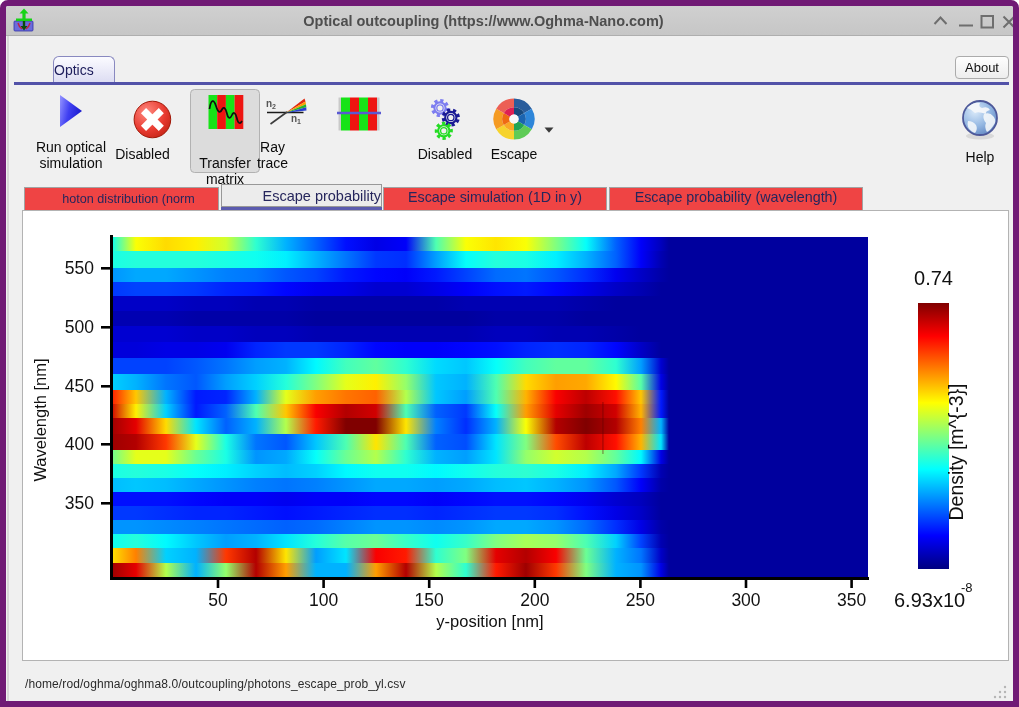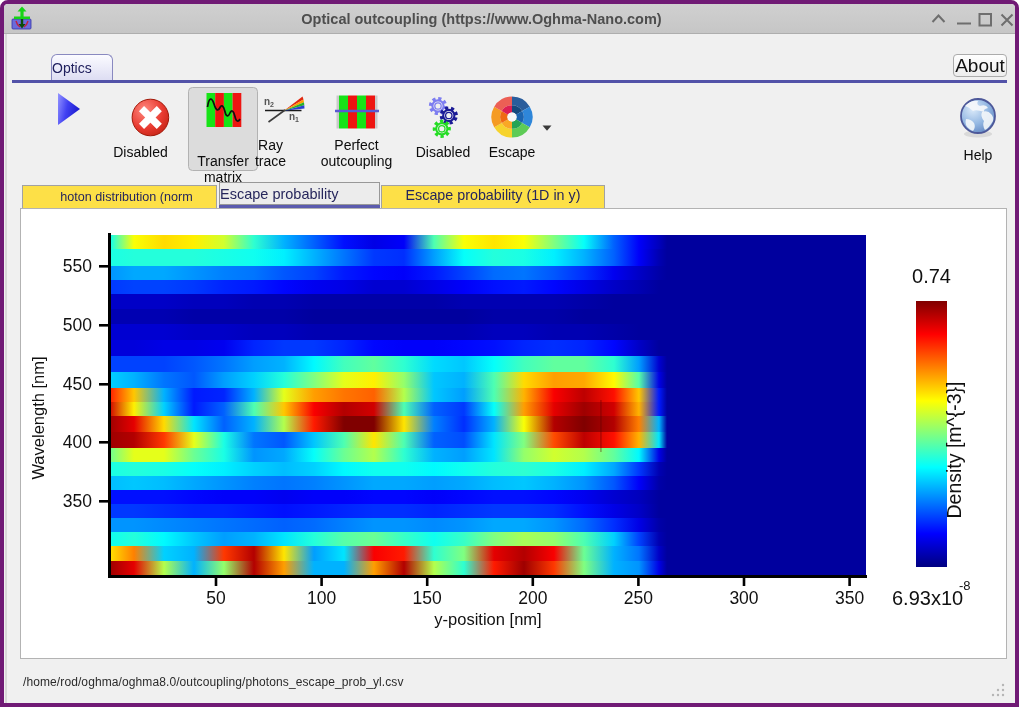"Optical outcoupling" #win { border: 4px solid #701a75 -> 6px solid #701a75 }
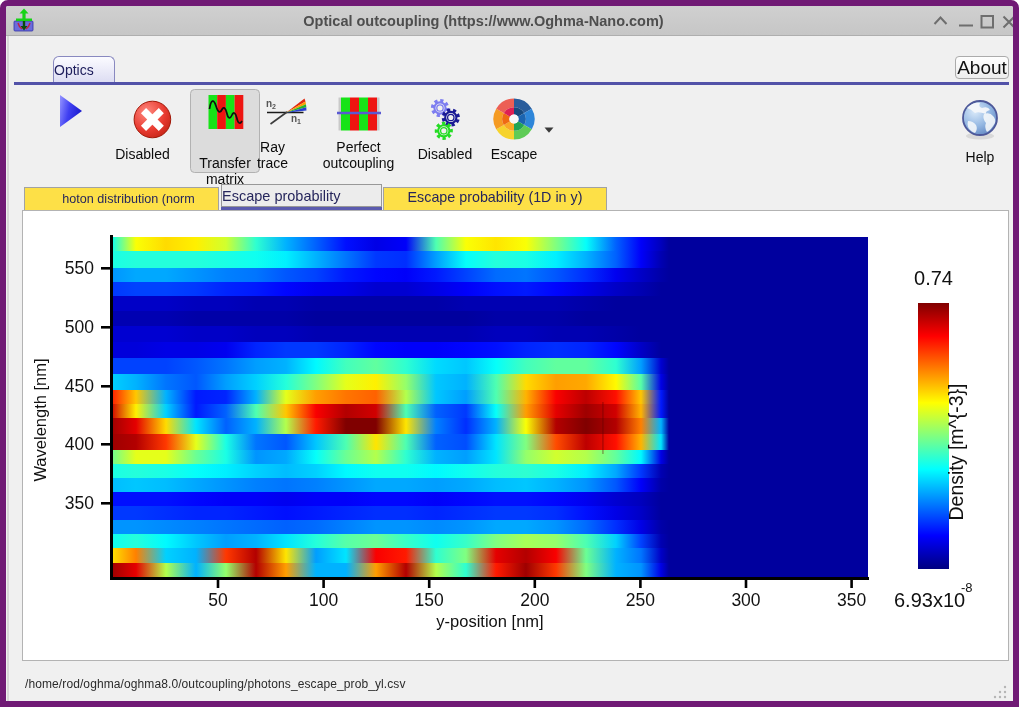"About" #about { font-size: 19px -> 13px }
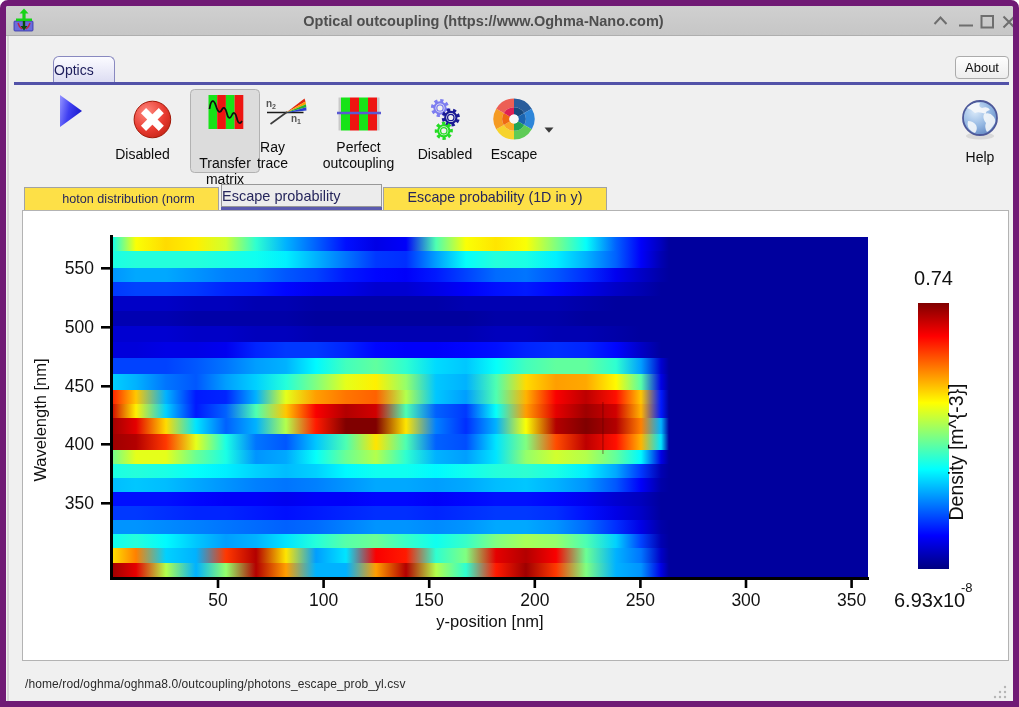"Run optical" div.lbl { html: none -> <div>Run optical<br>simulation</div> }
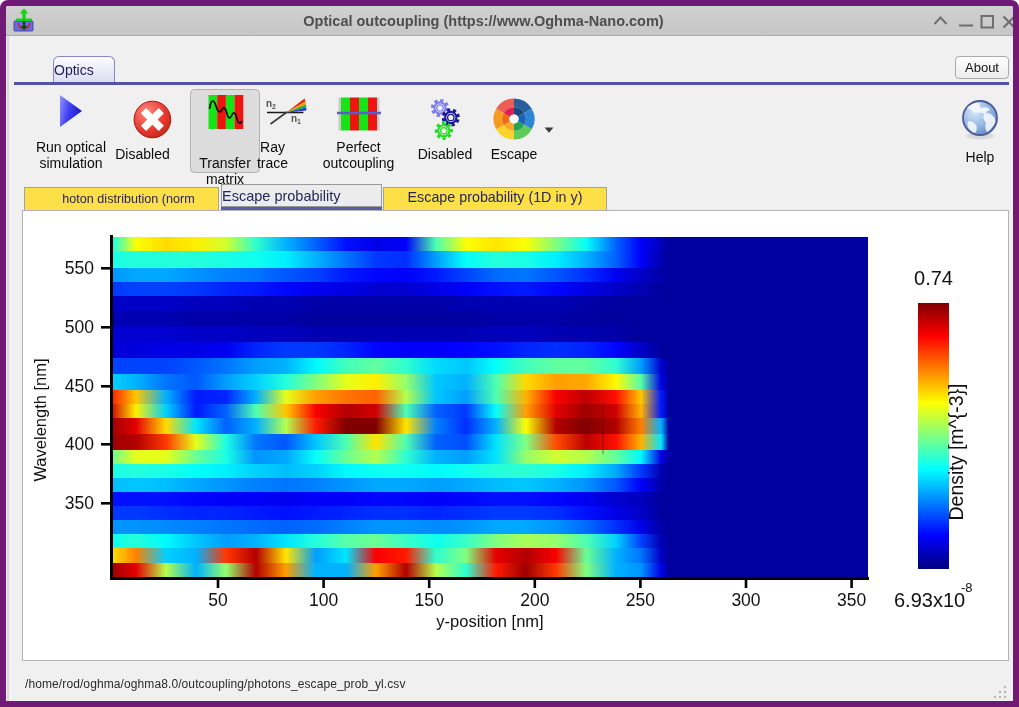"Perfect" div.lbl { html: <div>Perfect<br>outcoupling</div> -> none }
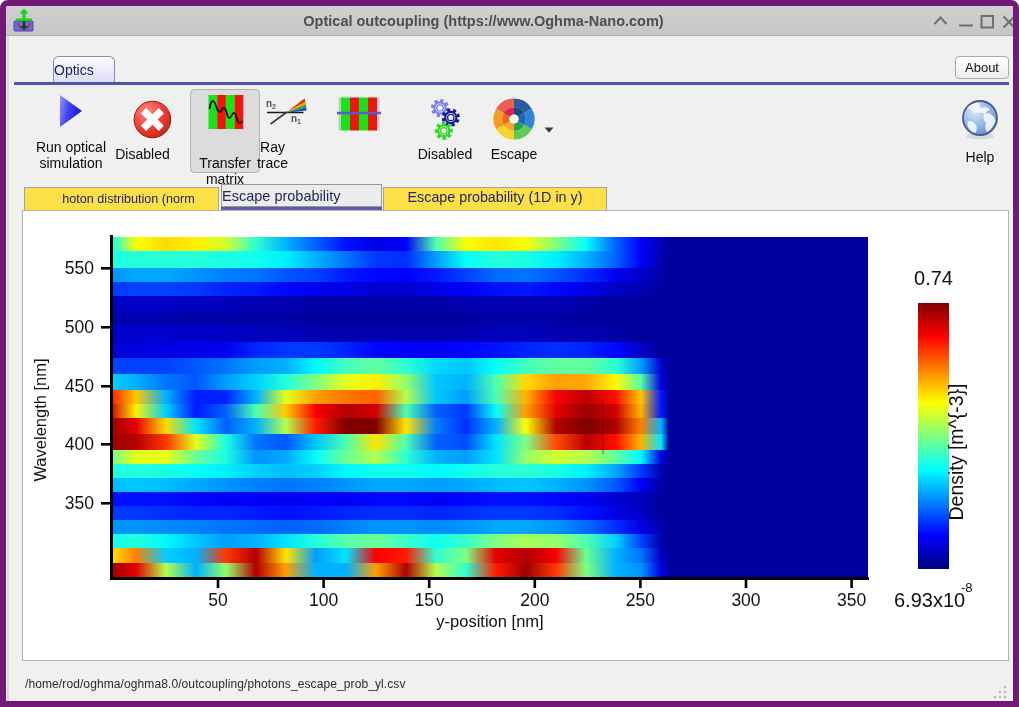"hoton distribution (norm" .tab { background: #fde047 -> #ef4444 }
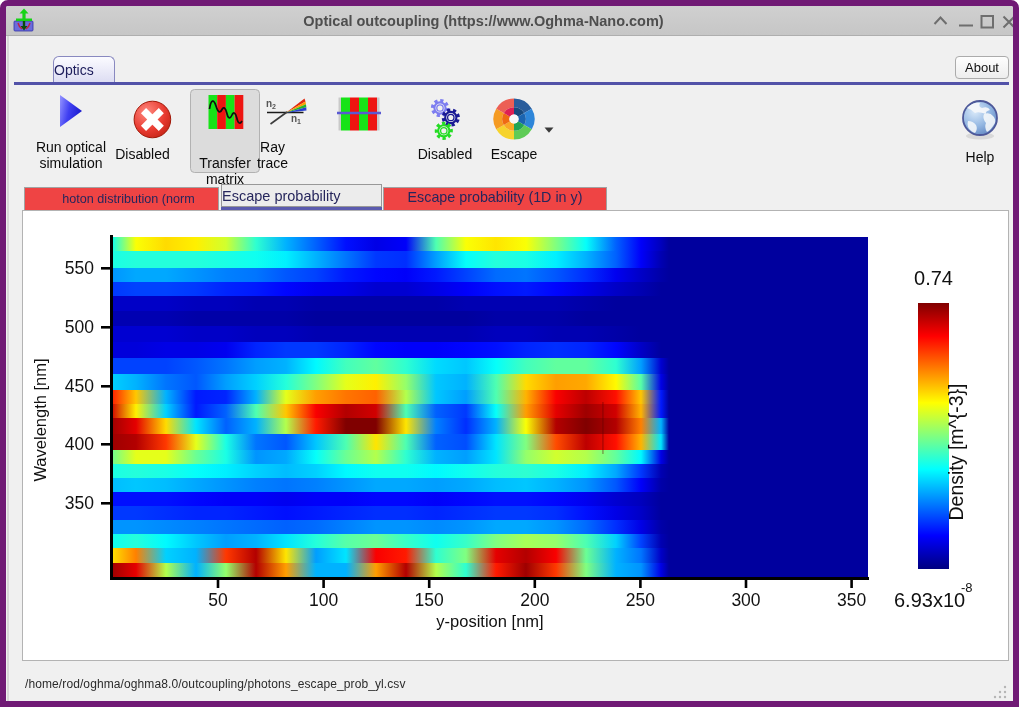"Escape probability" #tabsel { text-align: left -> right }
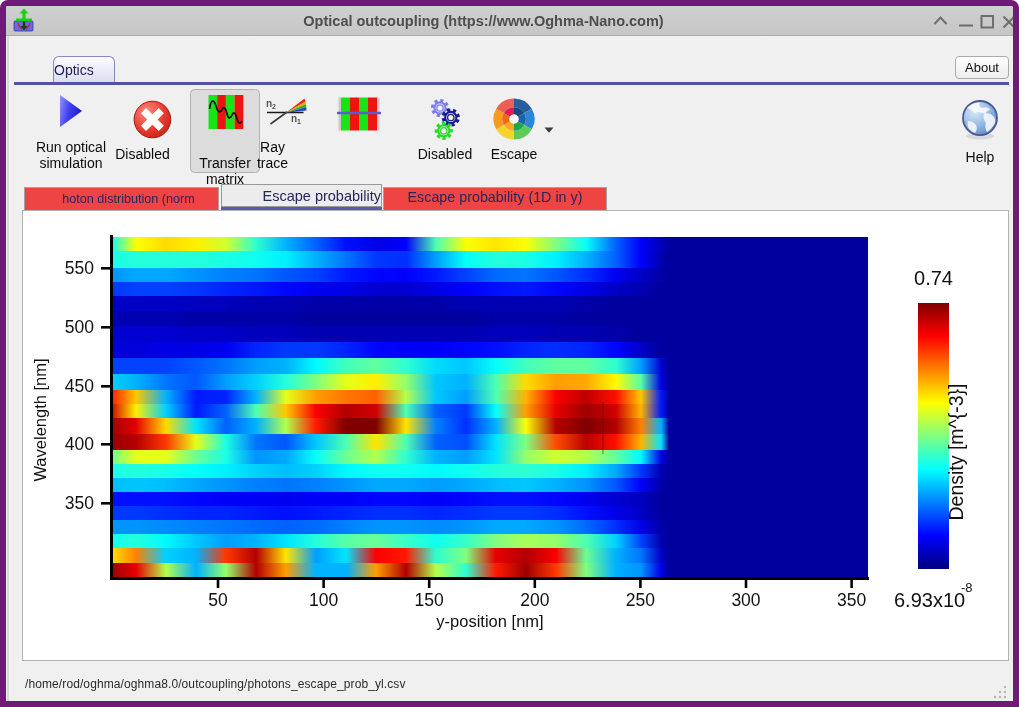"Escape probability (1D in y)" div.tab { text: probability -> simulation }
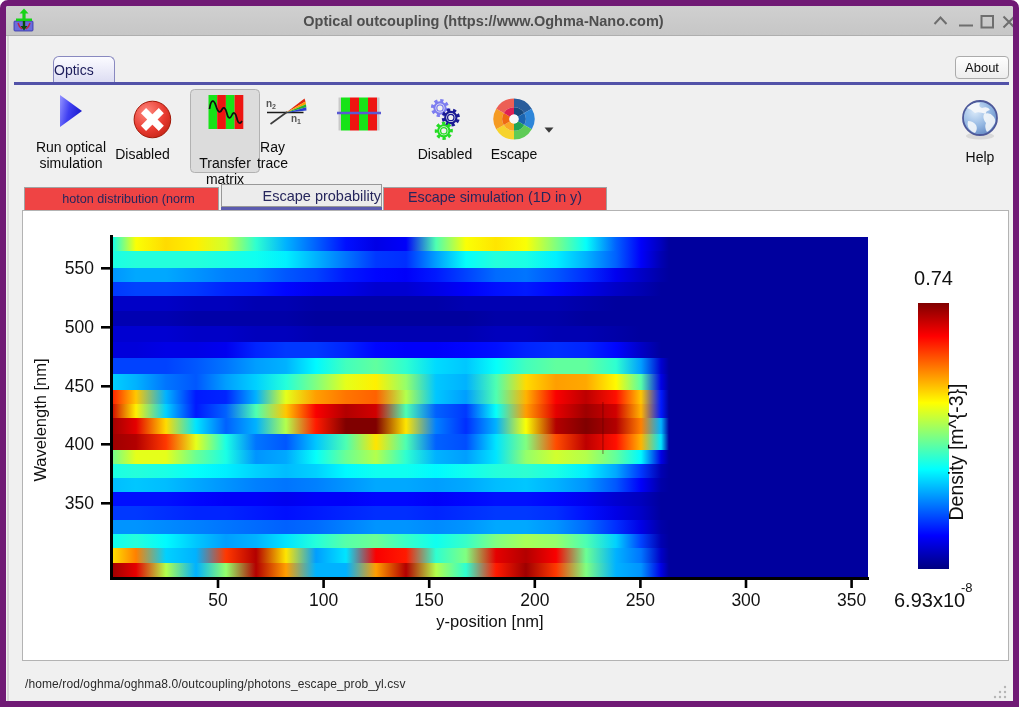"Escape probability (wavelength)" div.tab { html: none -> <div>Escape probability (wavelength)</div> }
